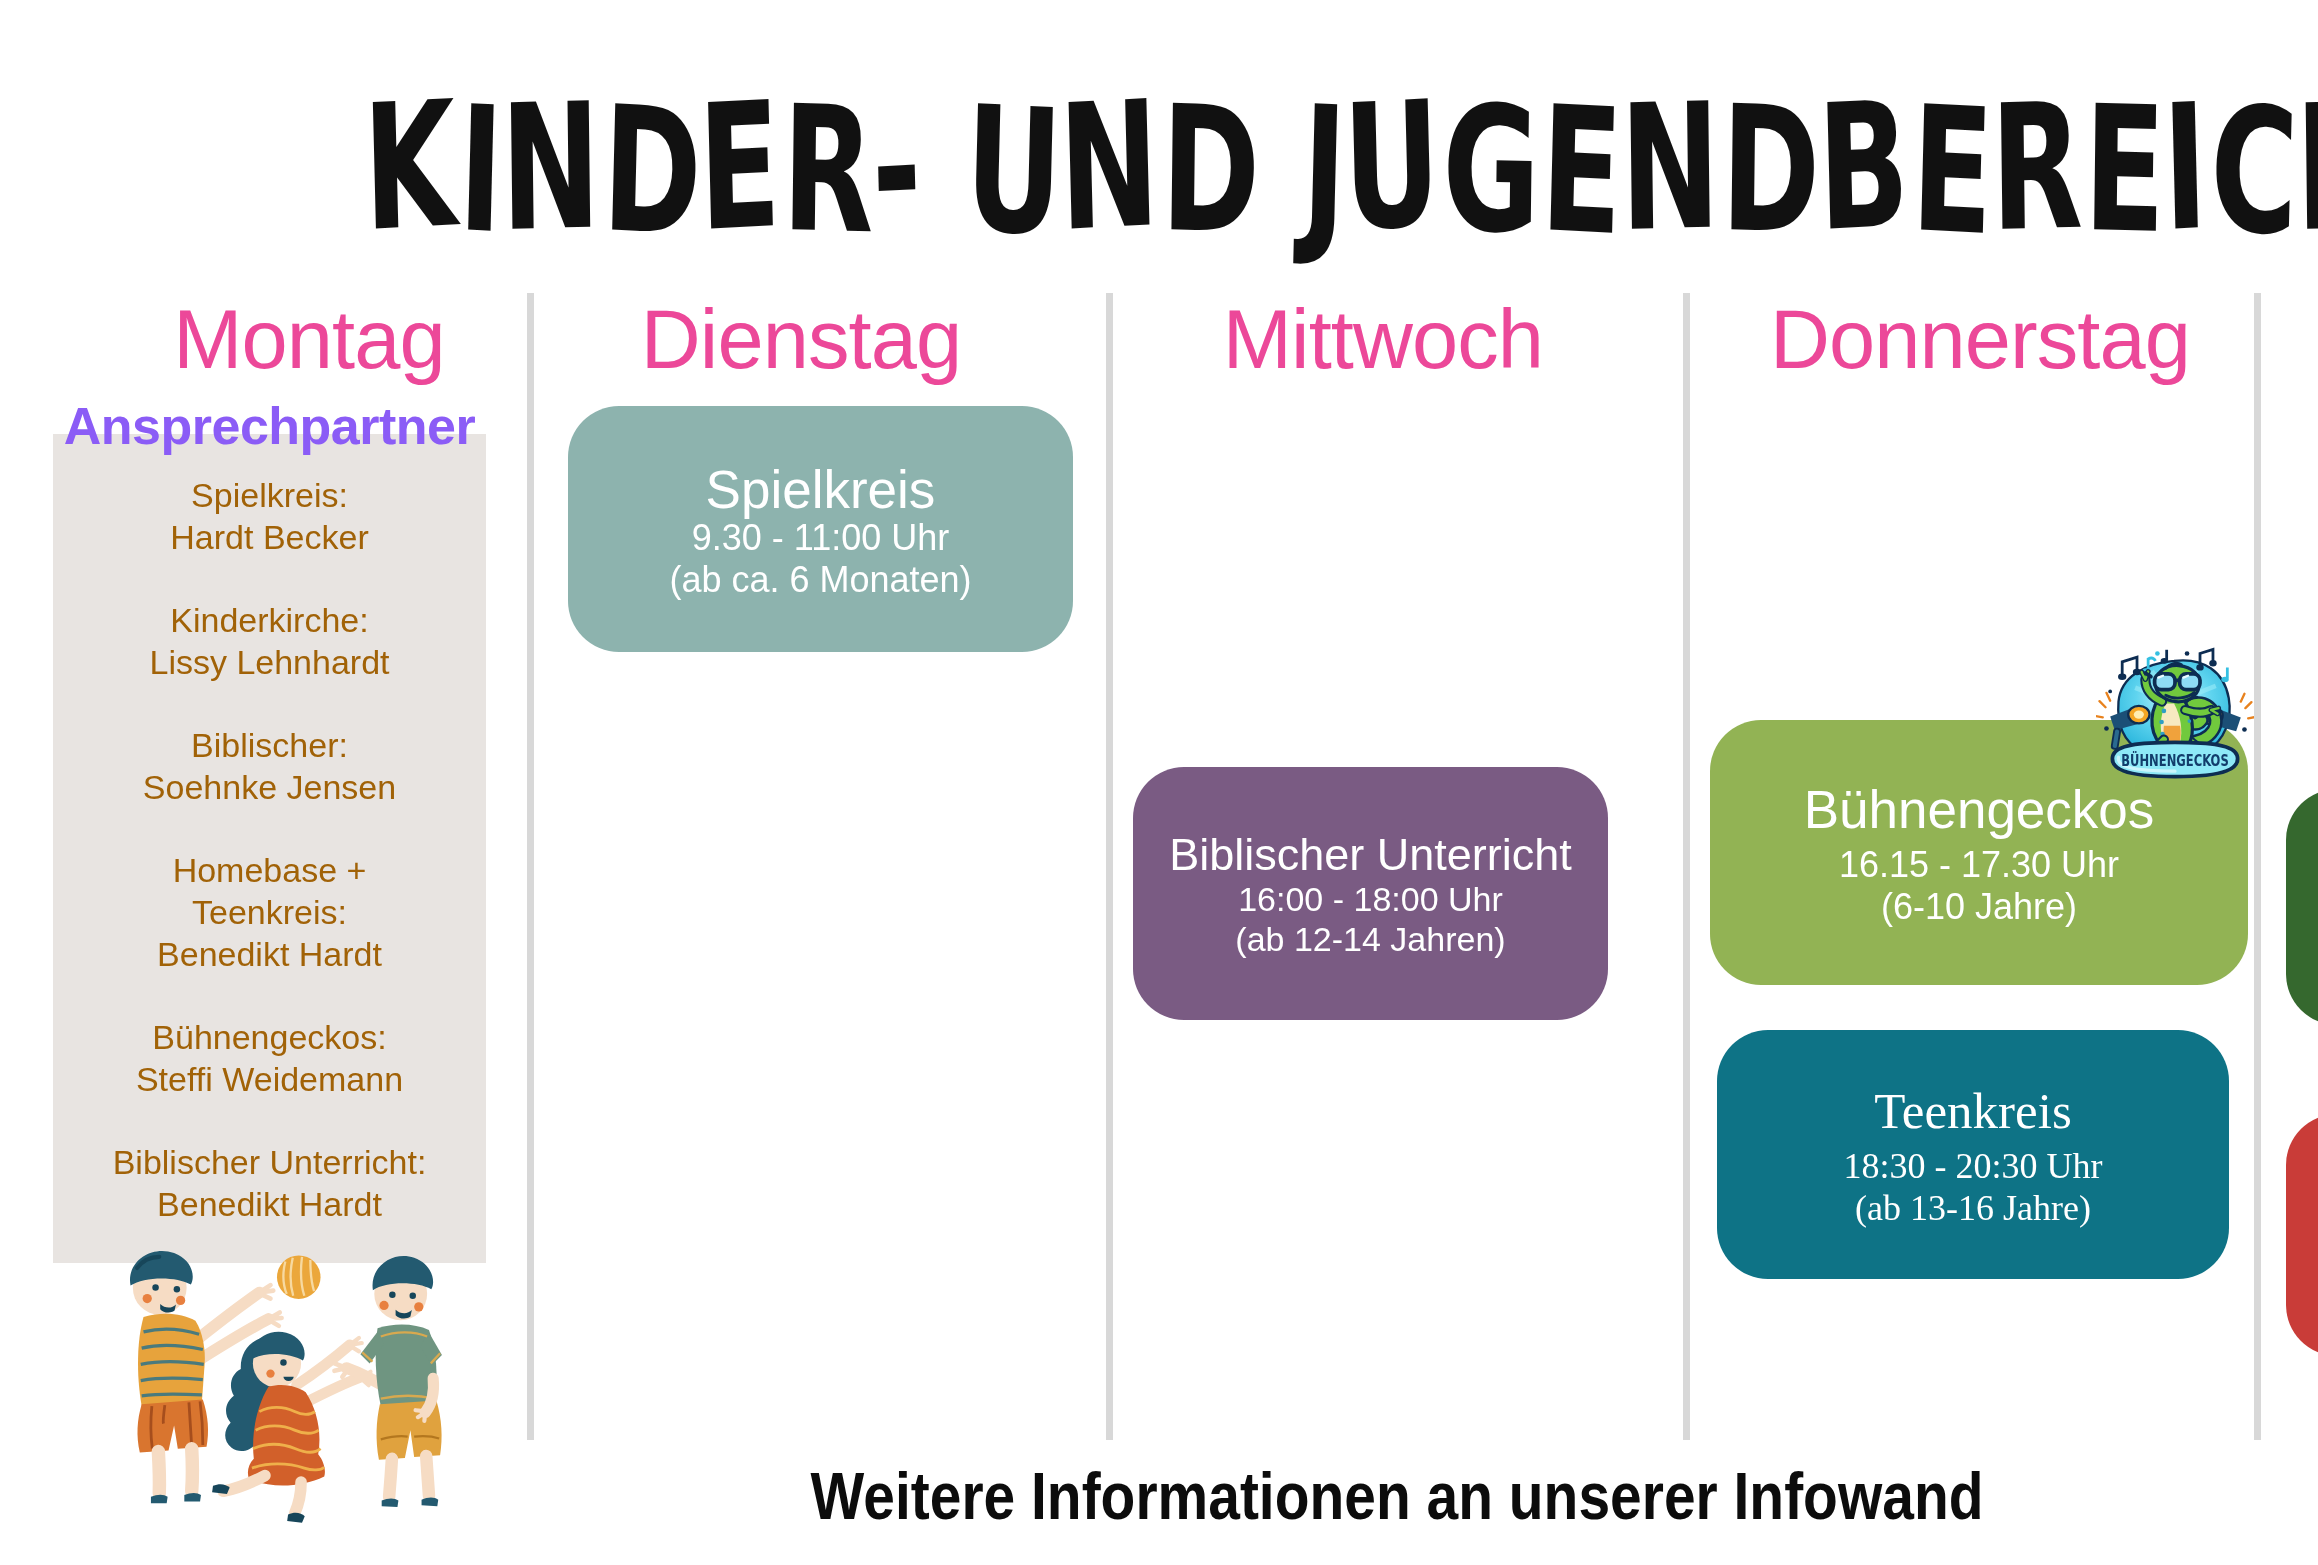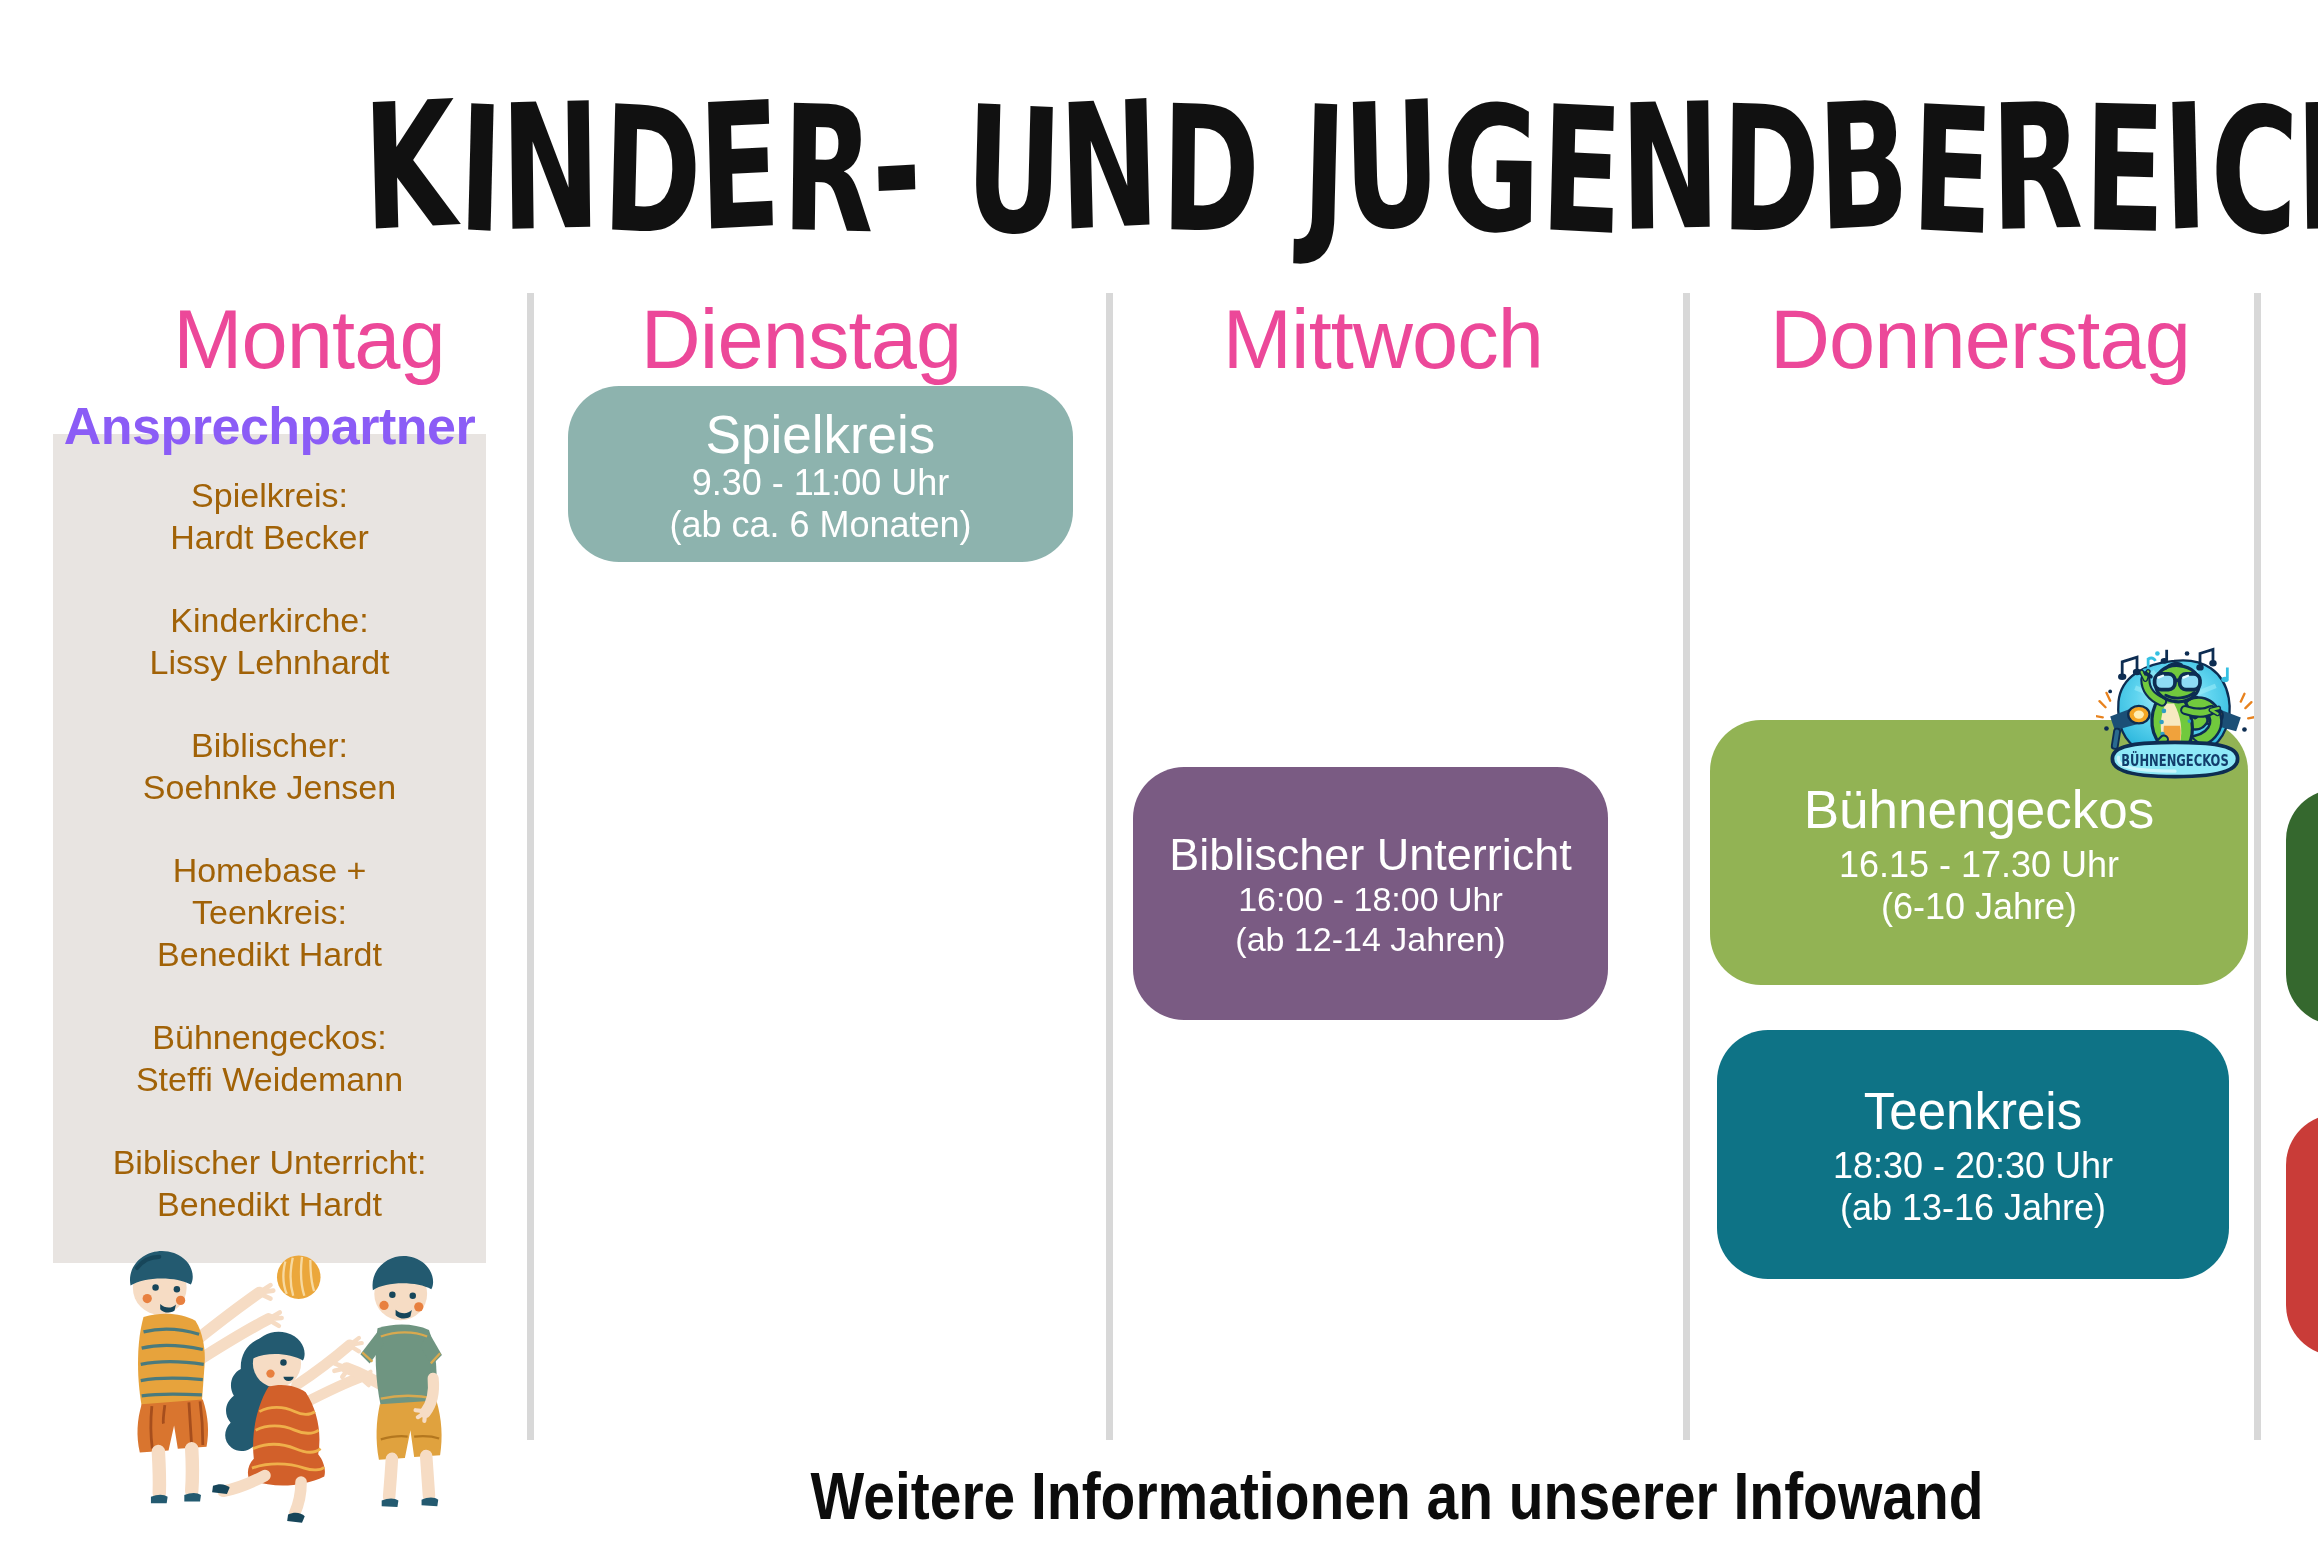"Spielkreis" #card-spielkreis { height: 176px -> 246px; top: 386px -> 406px }
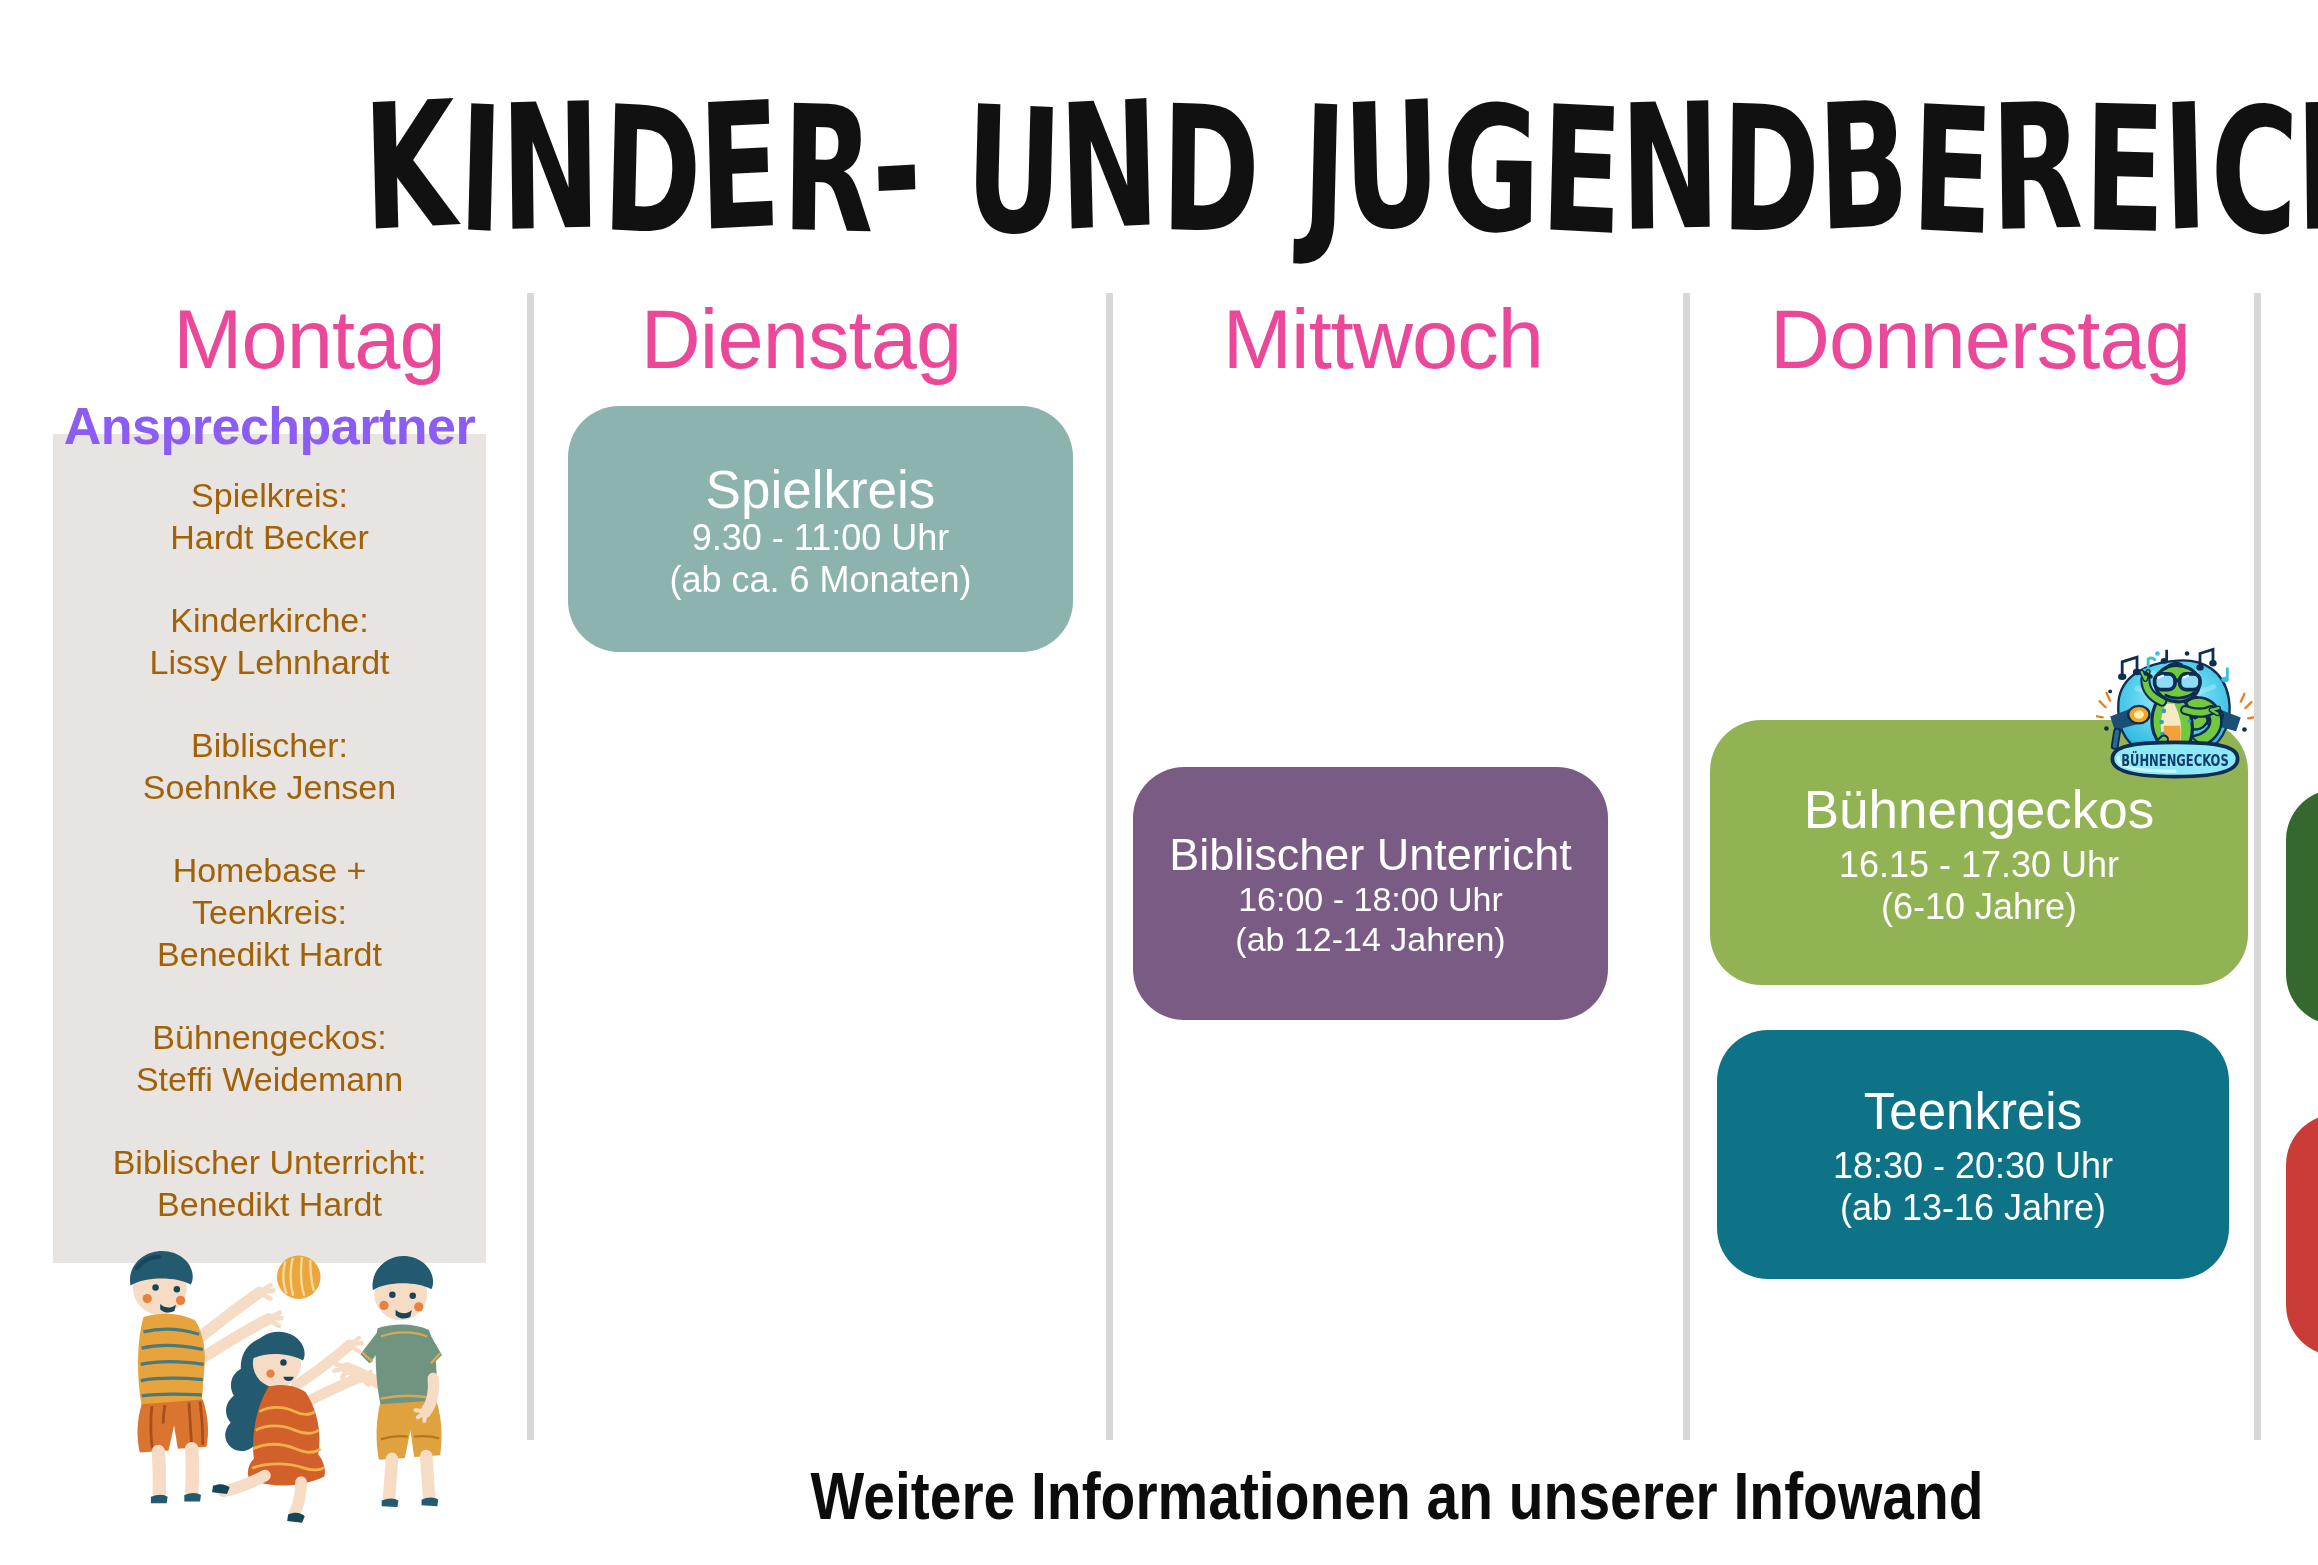"Teenkreis" #card-teenkreis { font-family: none -> Liberation Serif, serif }
